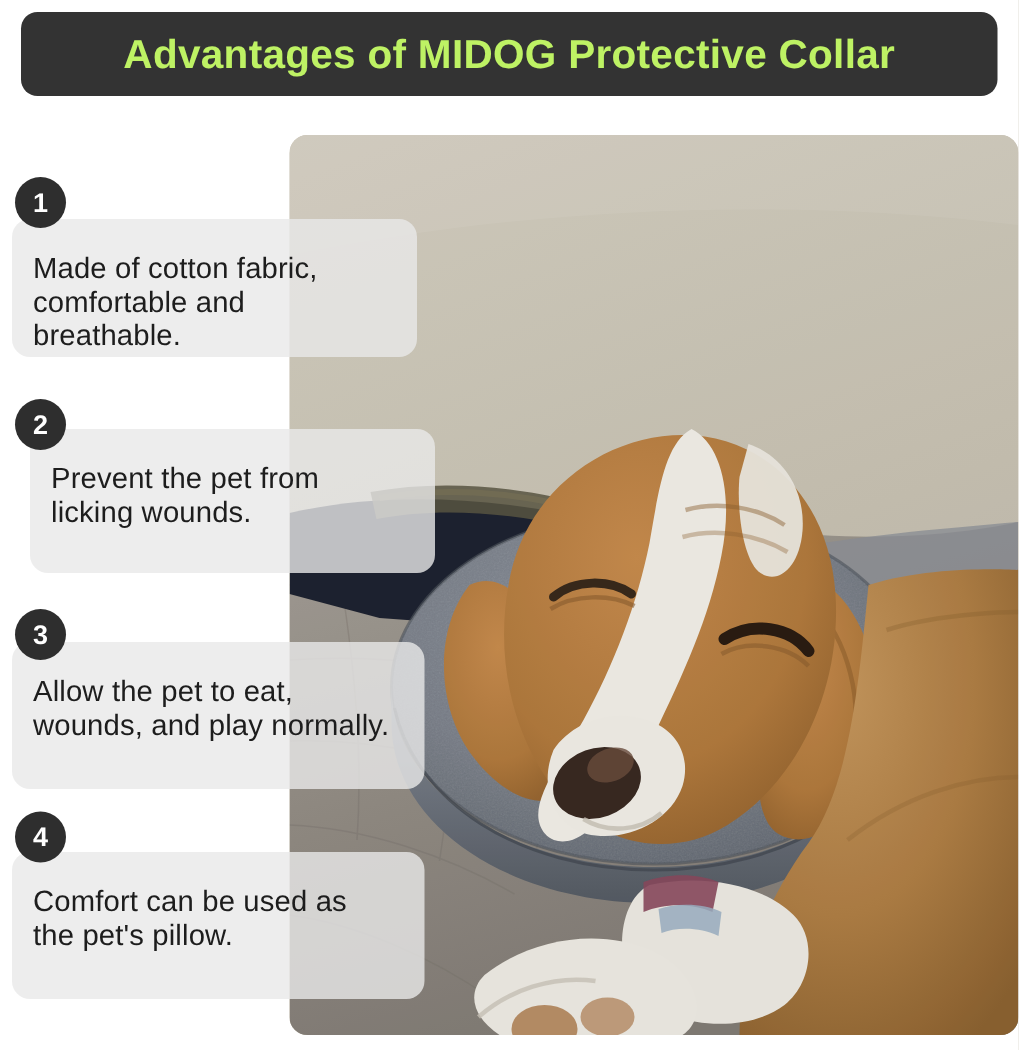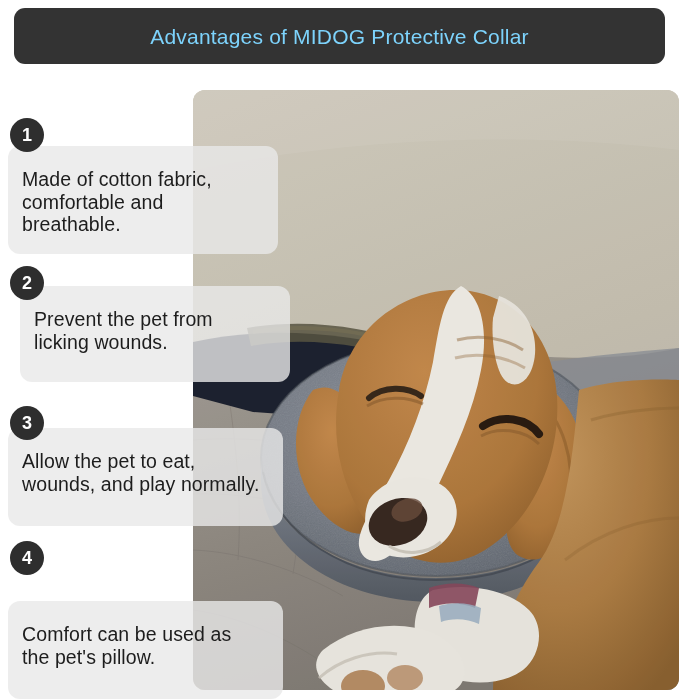"Advantages of MIDOG Protective Collar" .header-title { color: #7dd3fc -> #bef264; font-size: 21px -> 27px; font-weight: 400 -> 700 }
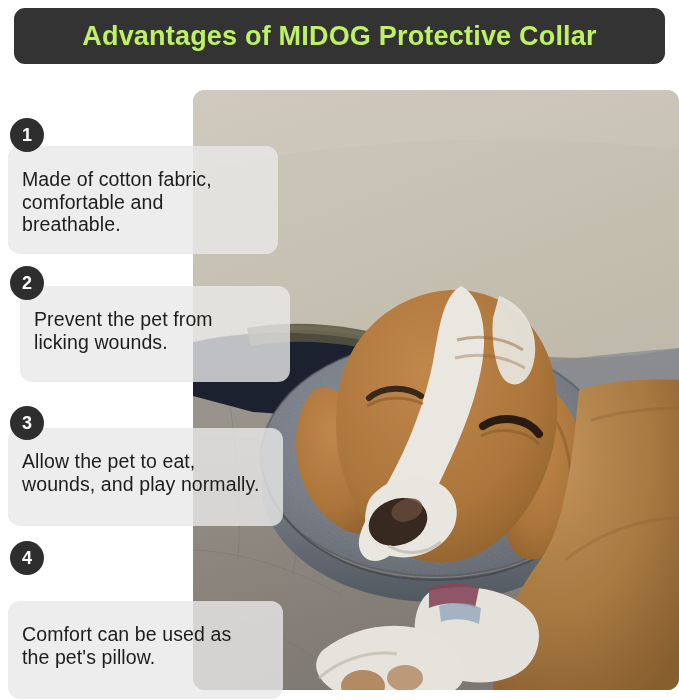"Made of cotton fabric," .card-1 { height: 108px -> 92px }
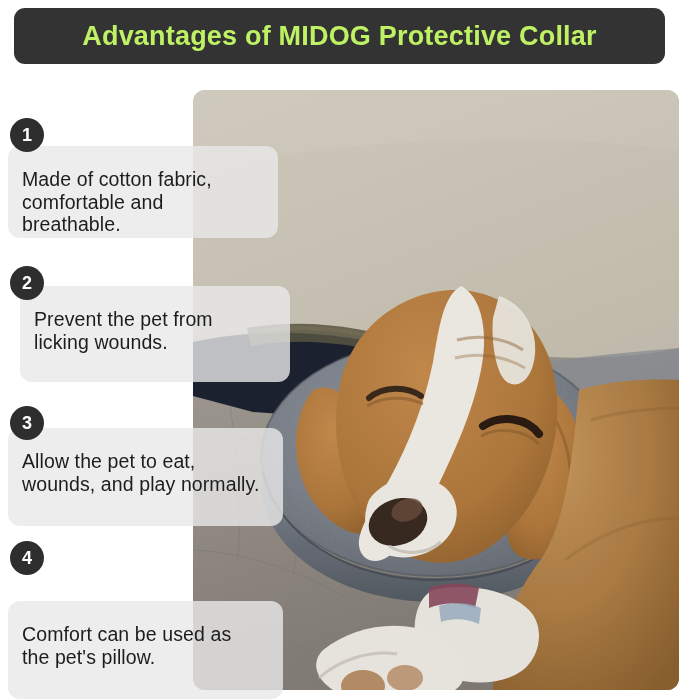"Comfort can be used as" .card-4 { margin-top: 33px -> none }
